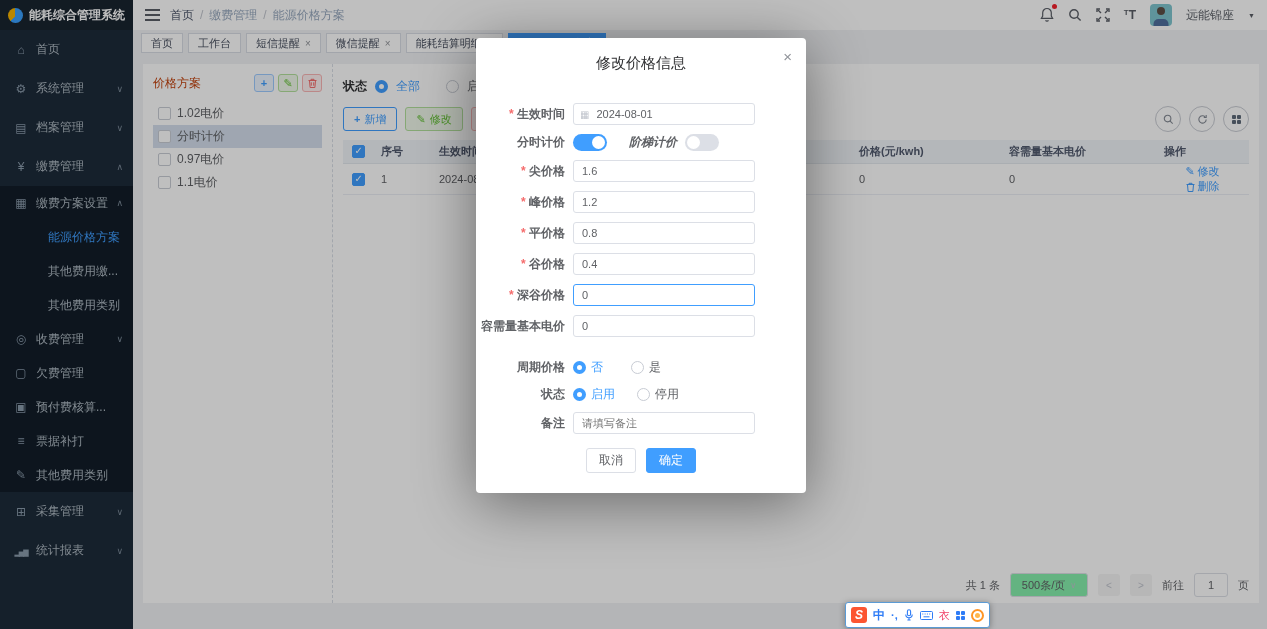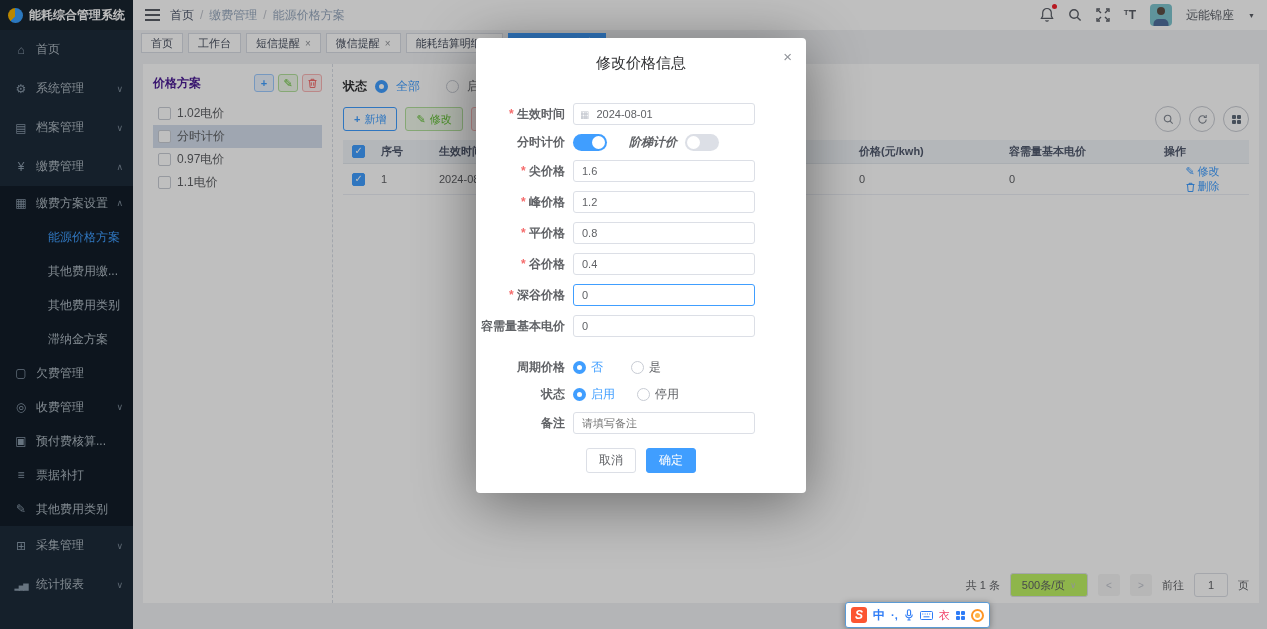"价格方案" .tp-title { color: #4c1d95 -> #c2410c; font-weight: bold -> normal }
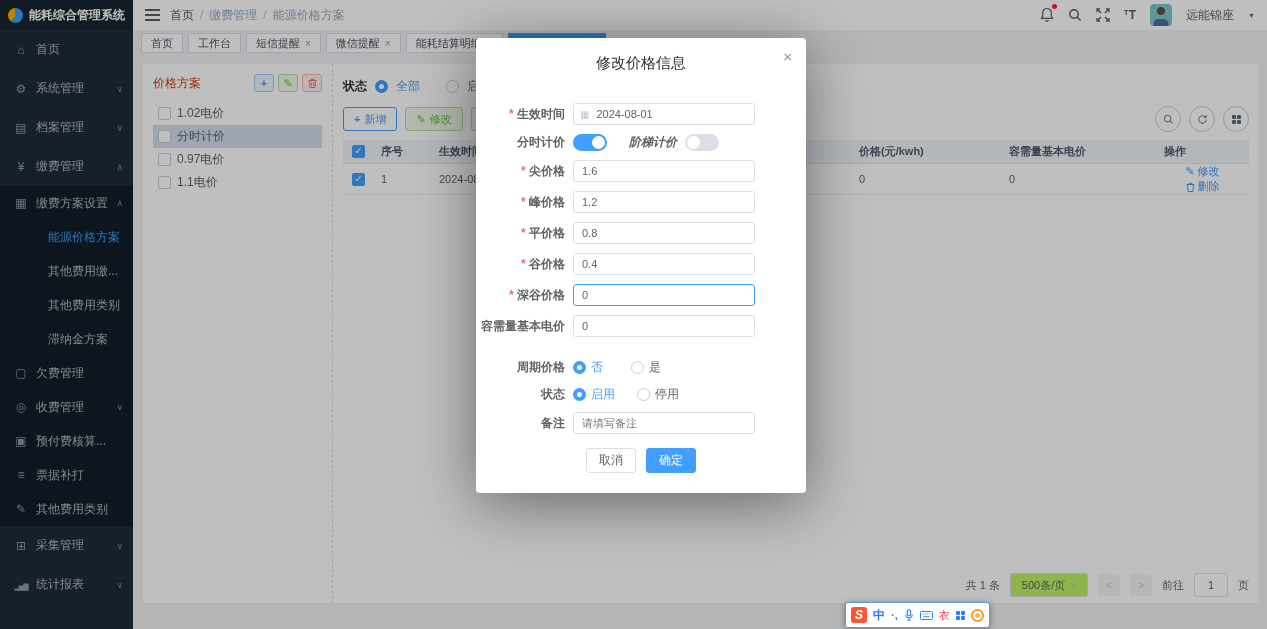"滞纳金方案" div.s-item { html: <div> <span>滞纳金方案</span> </div> -> none }
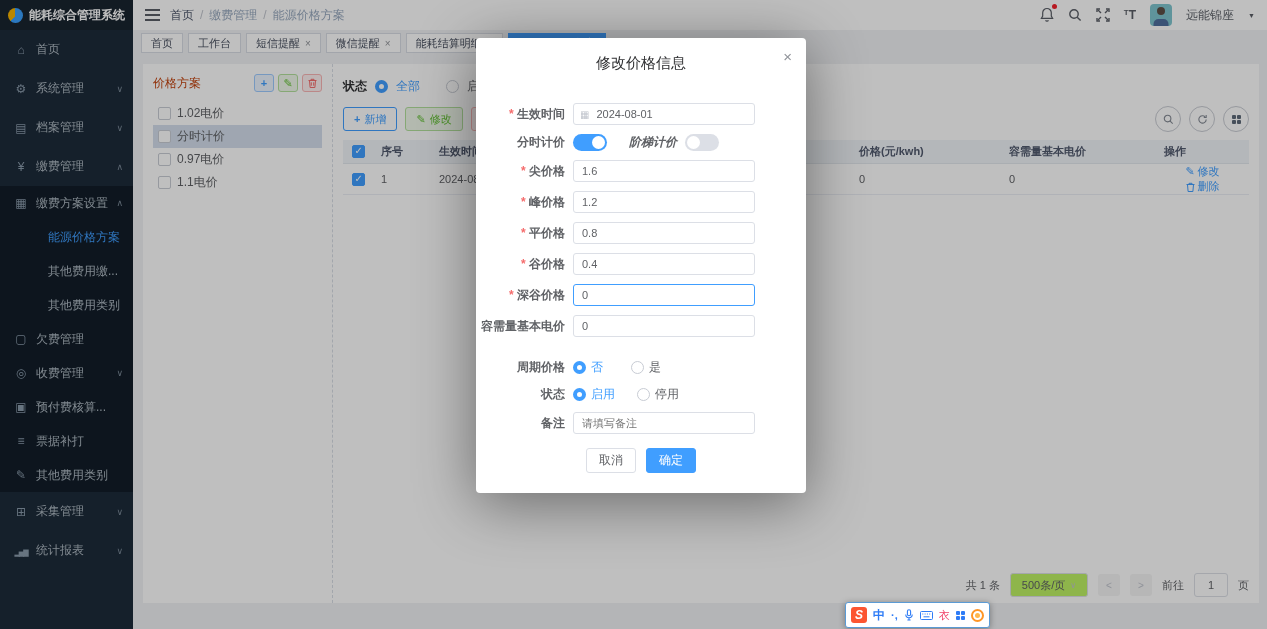"欠费管理" div.s-item { order: before "收费管理" -> after "收费管理" }
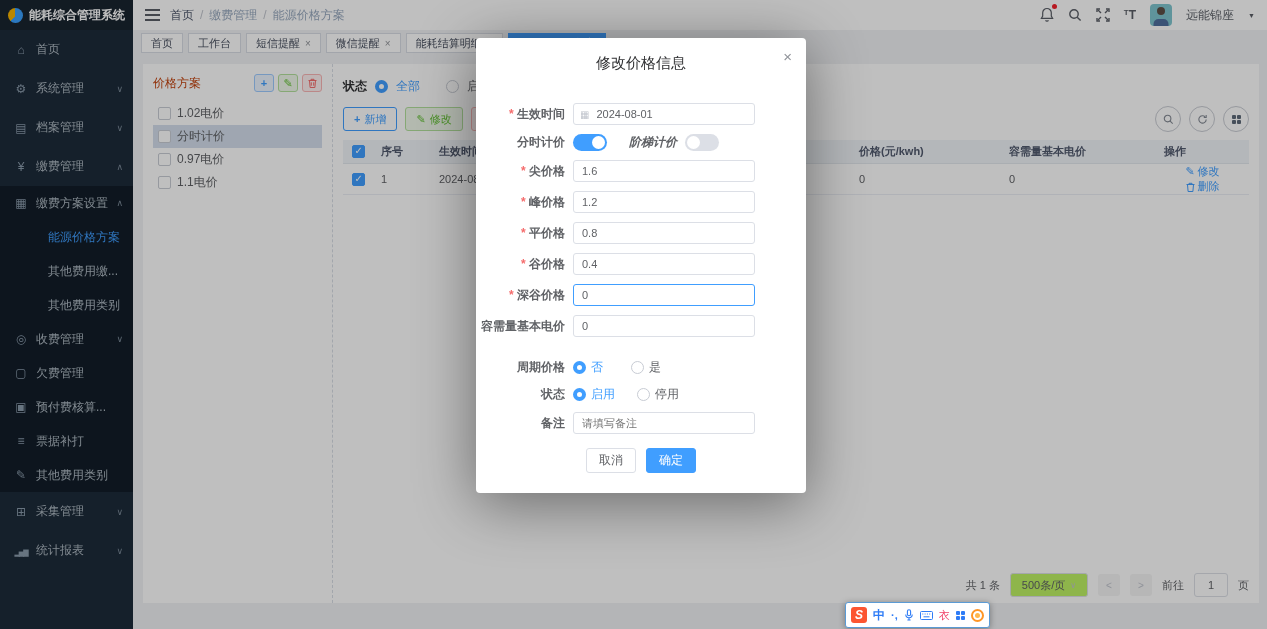"500条/页" .pg-select { background: #bef264 -> #86efac }
